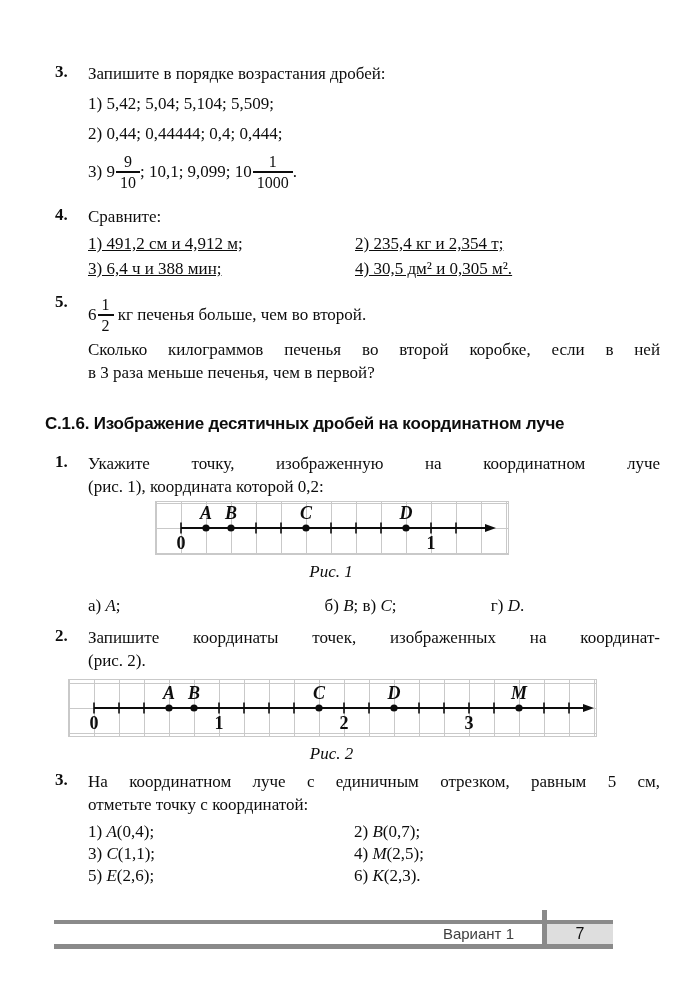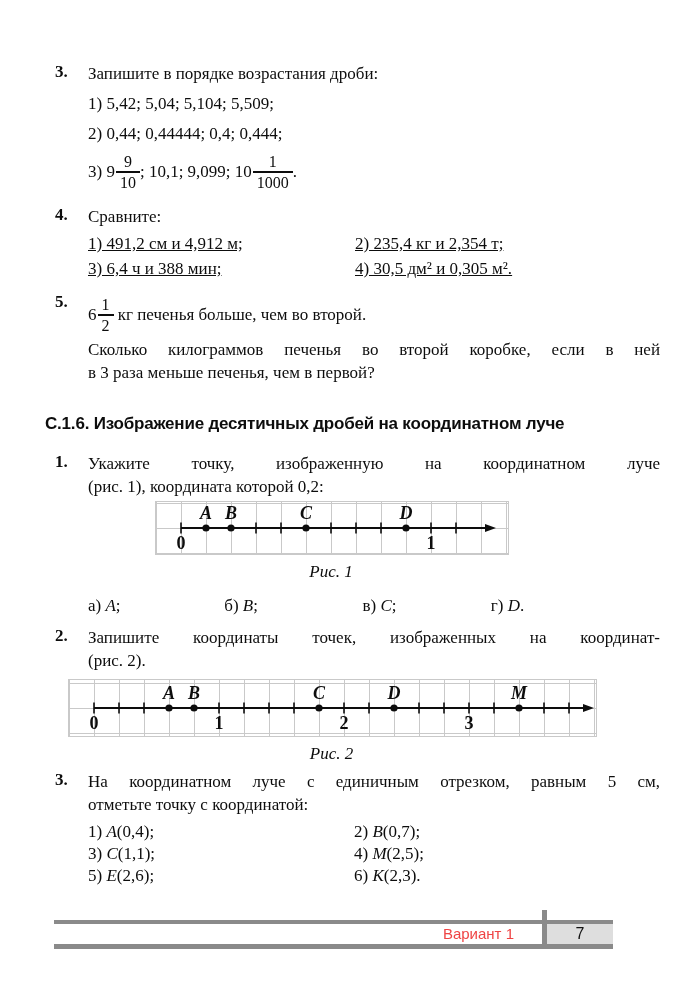"Запишите в порядке возрастания дроби:" div.ptitle { text: дроби -> дробей }
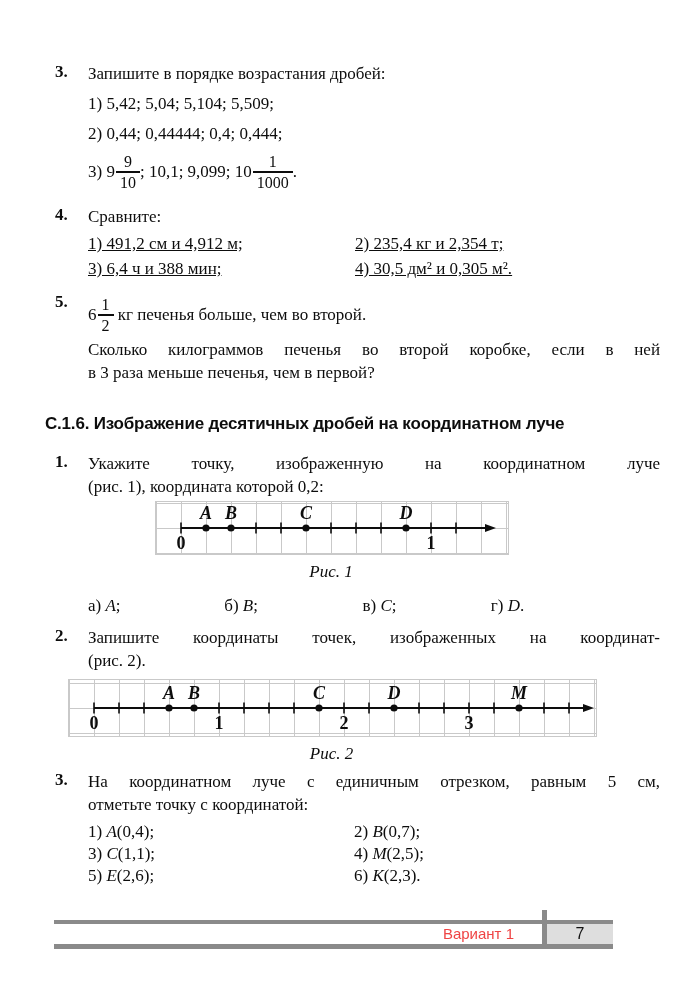"б) B;" .opt2 { text-align: none -> right }
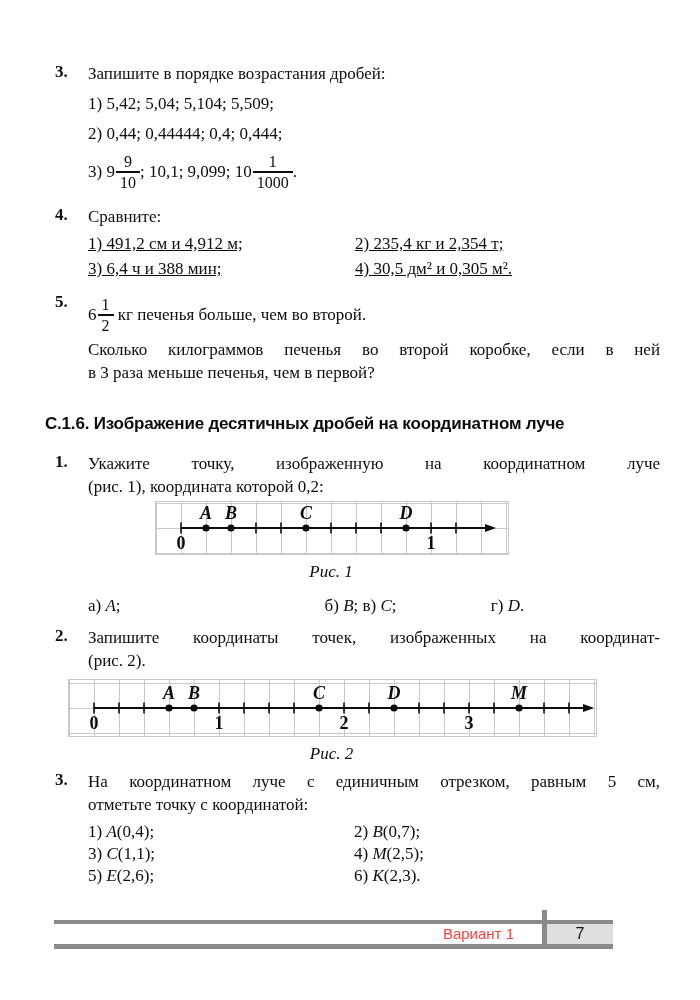"Вариант 1" .f-variant { color: #ef4444 -> #404040 }
